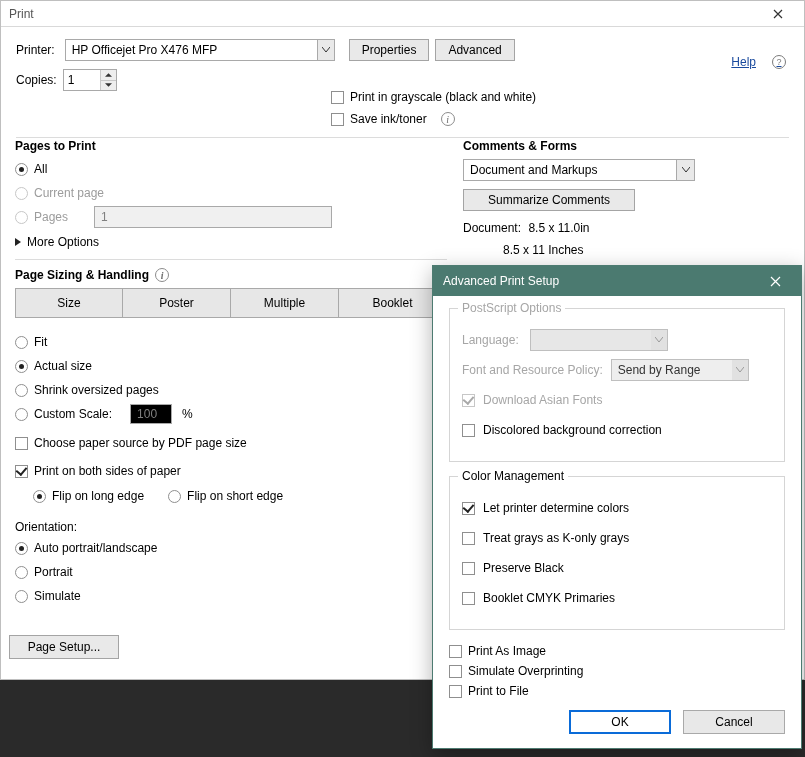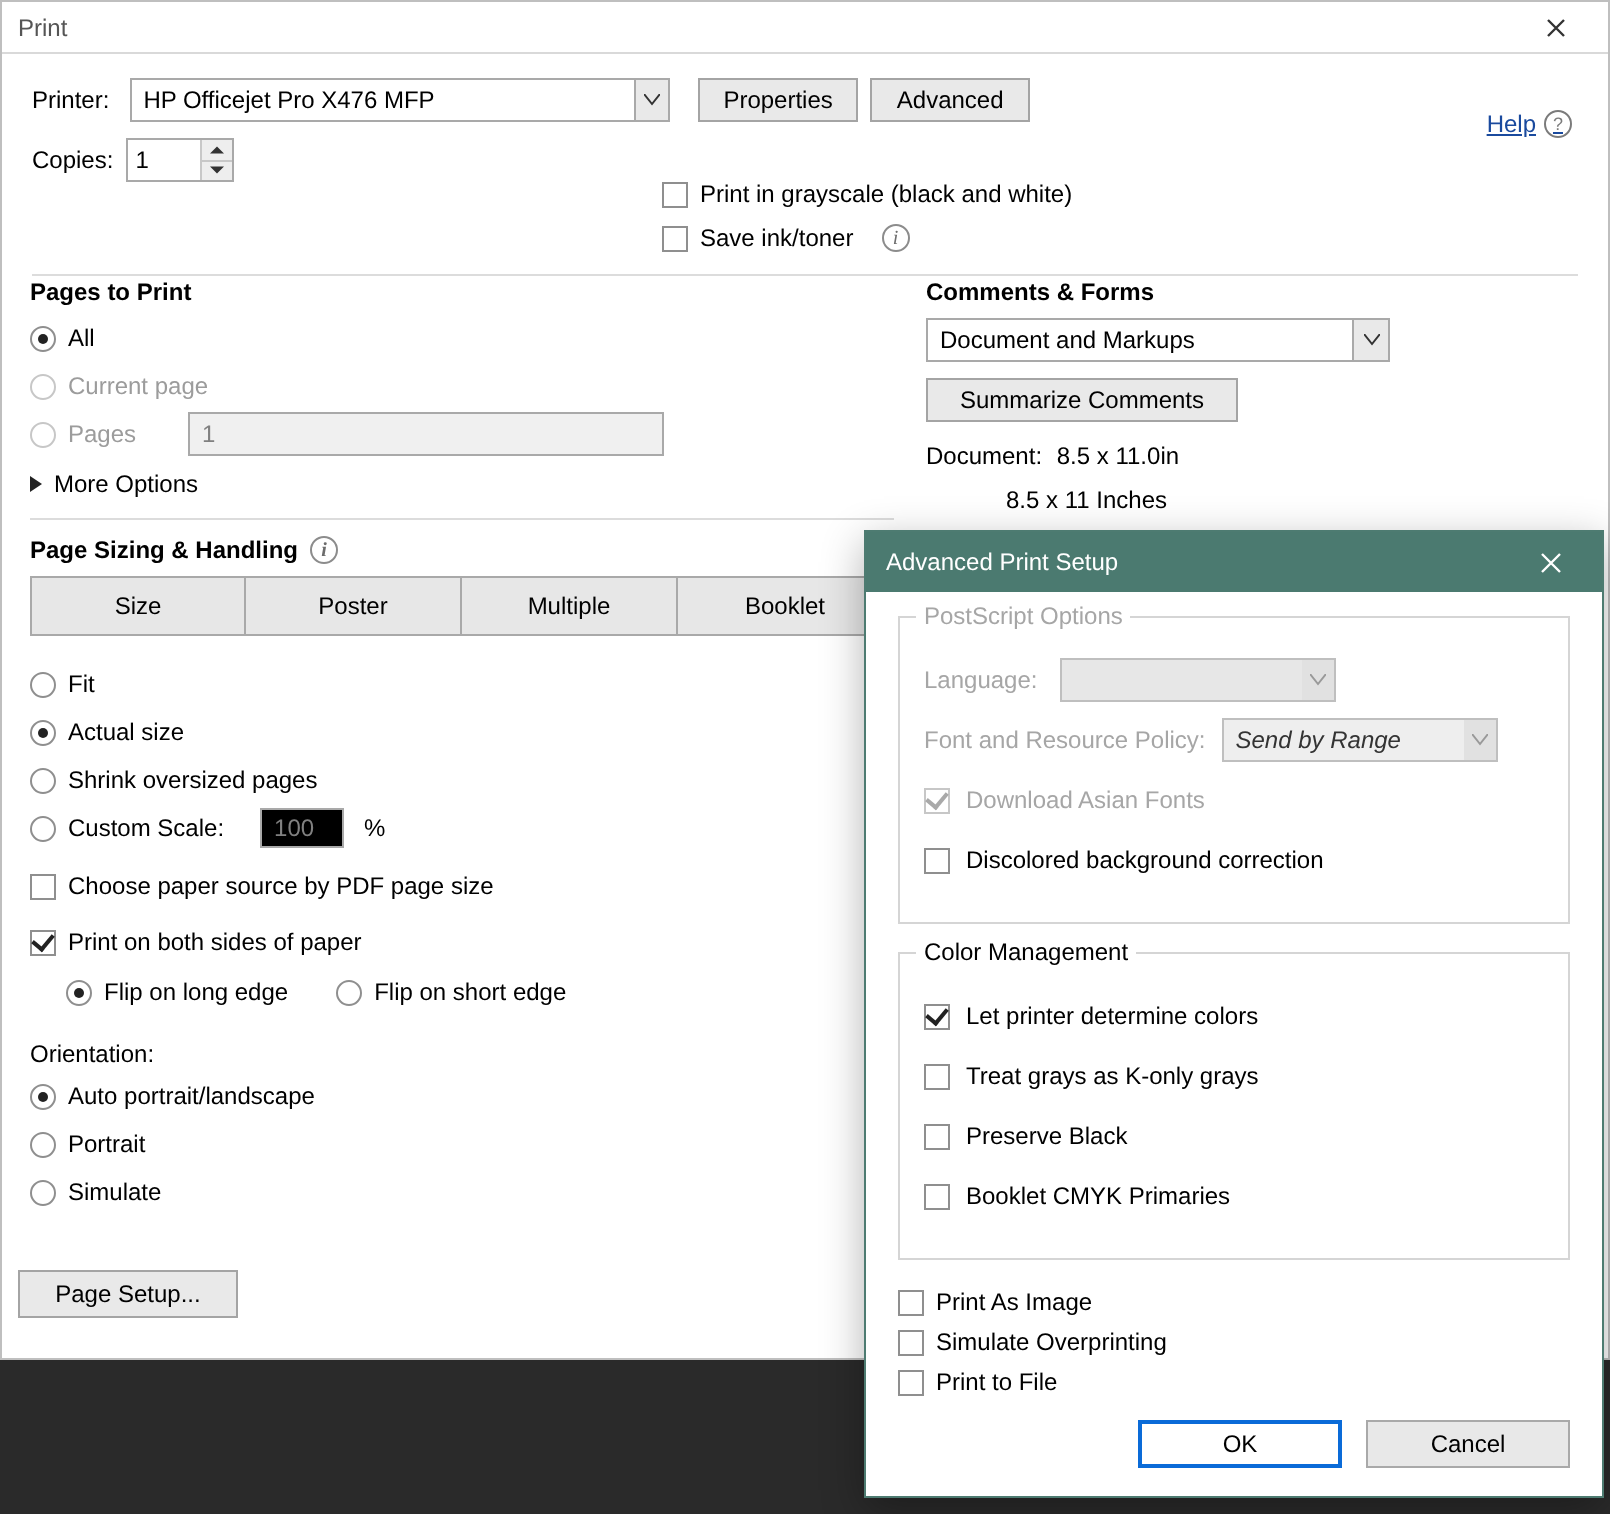"Help" .help-link { gap: 4px -> 16px }
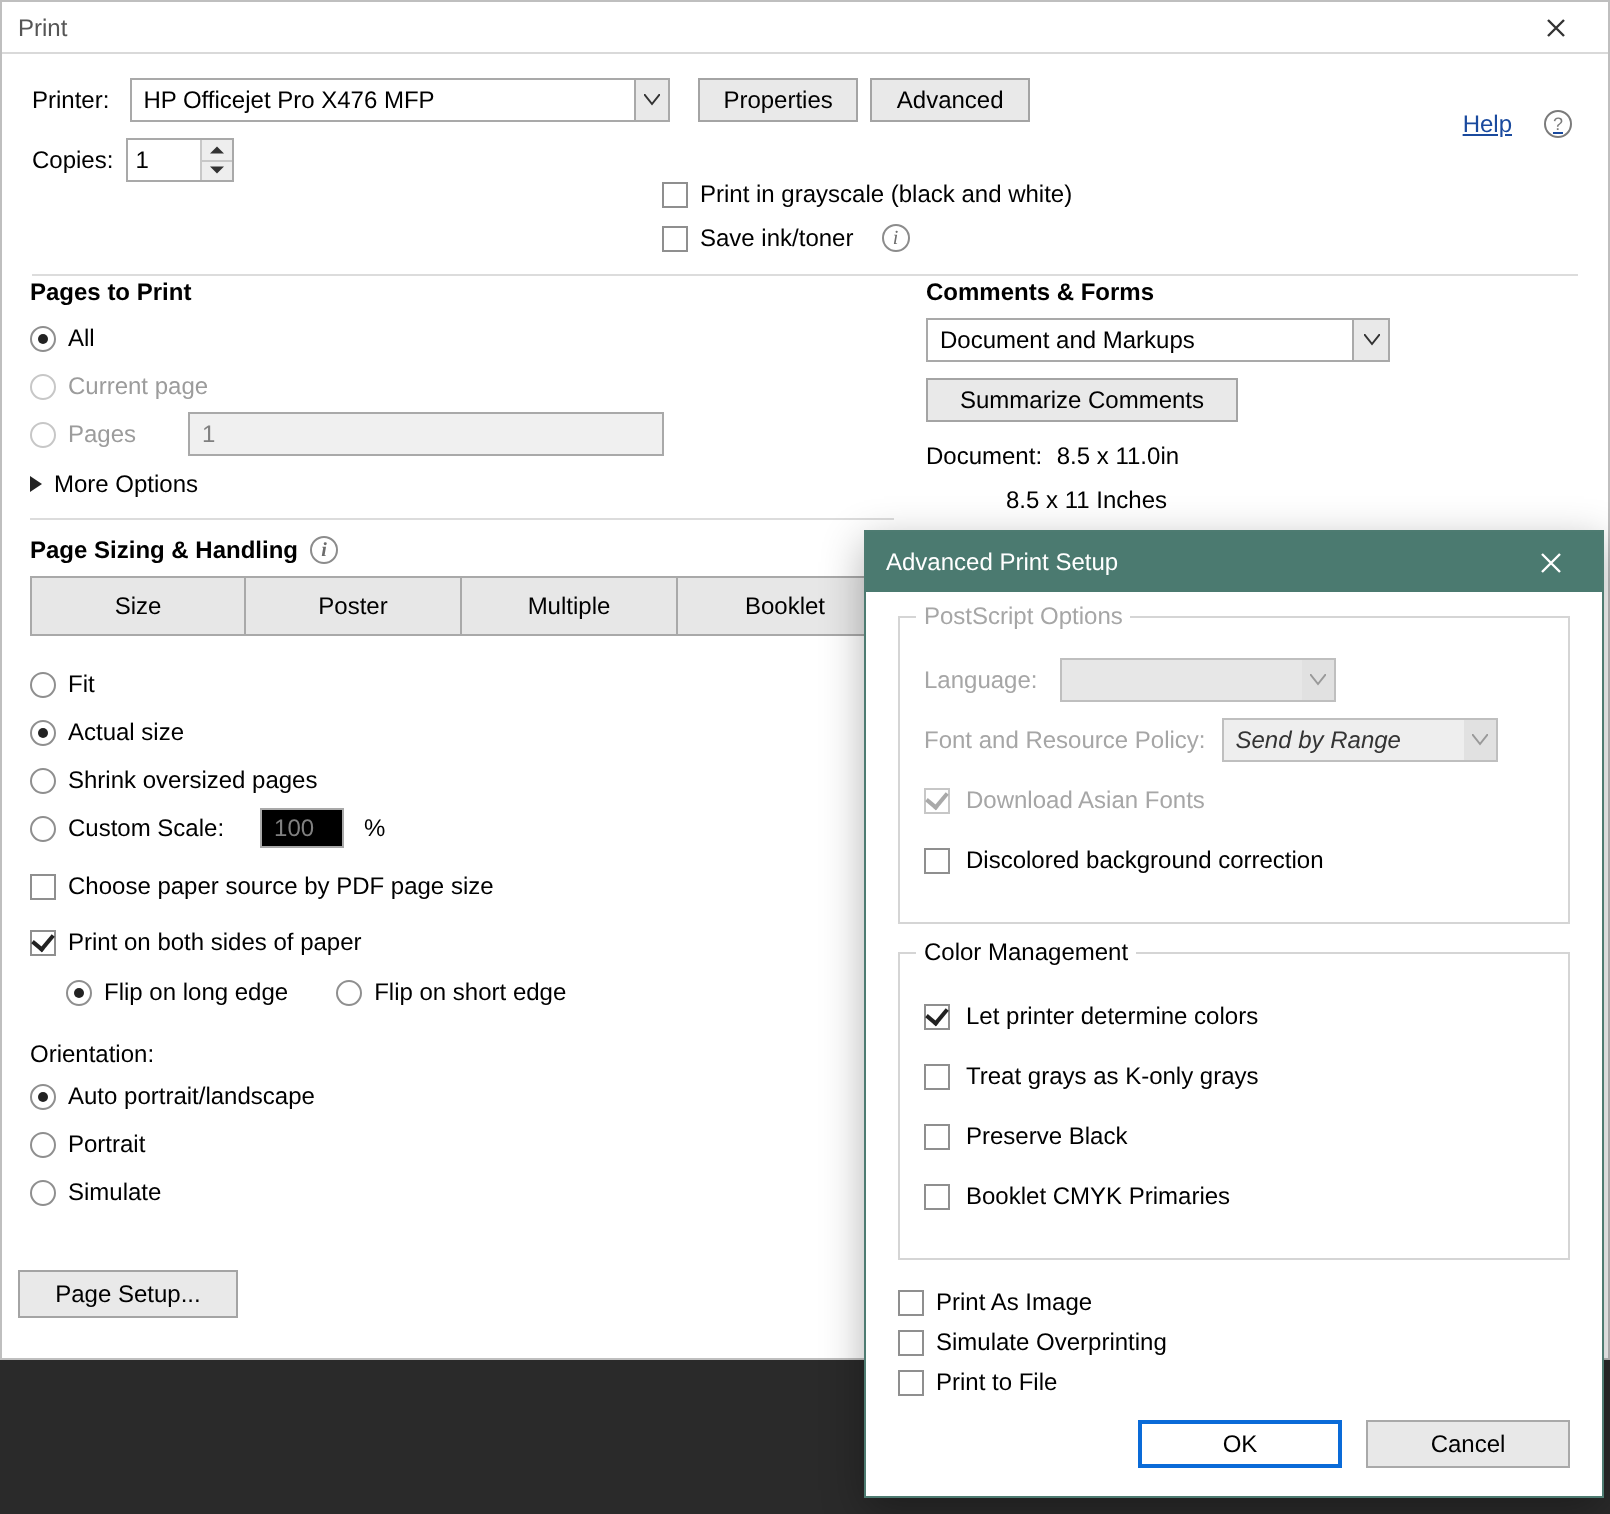"Summarize Comments" div.btn { width: 156px -> 172px }
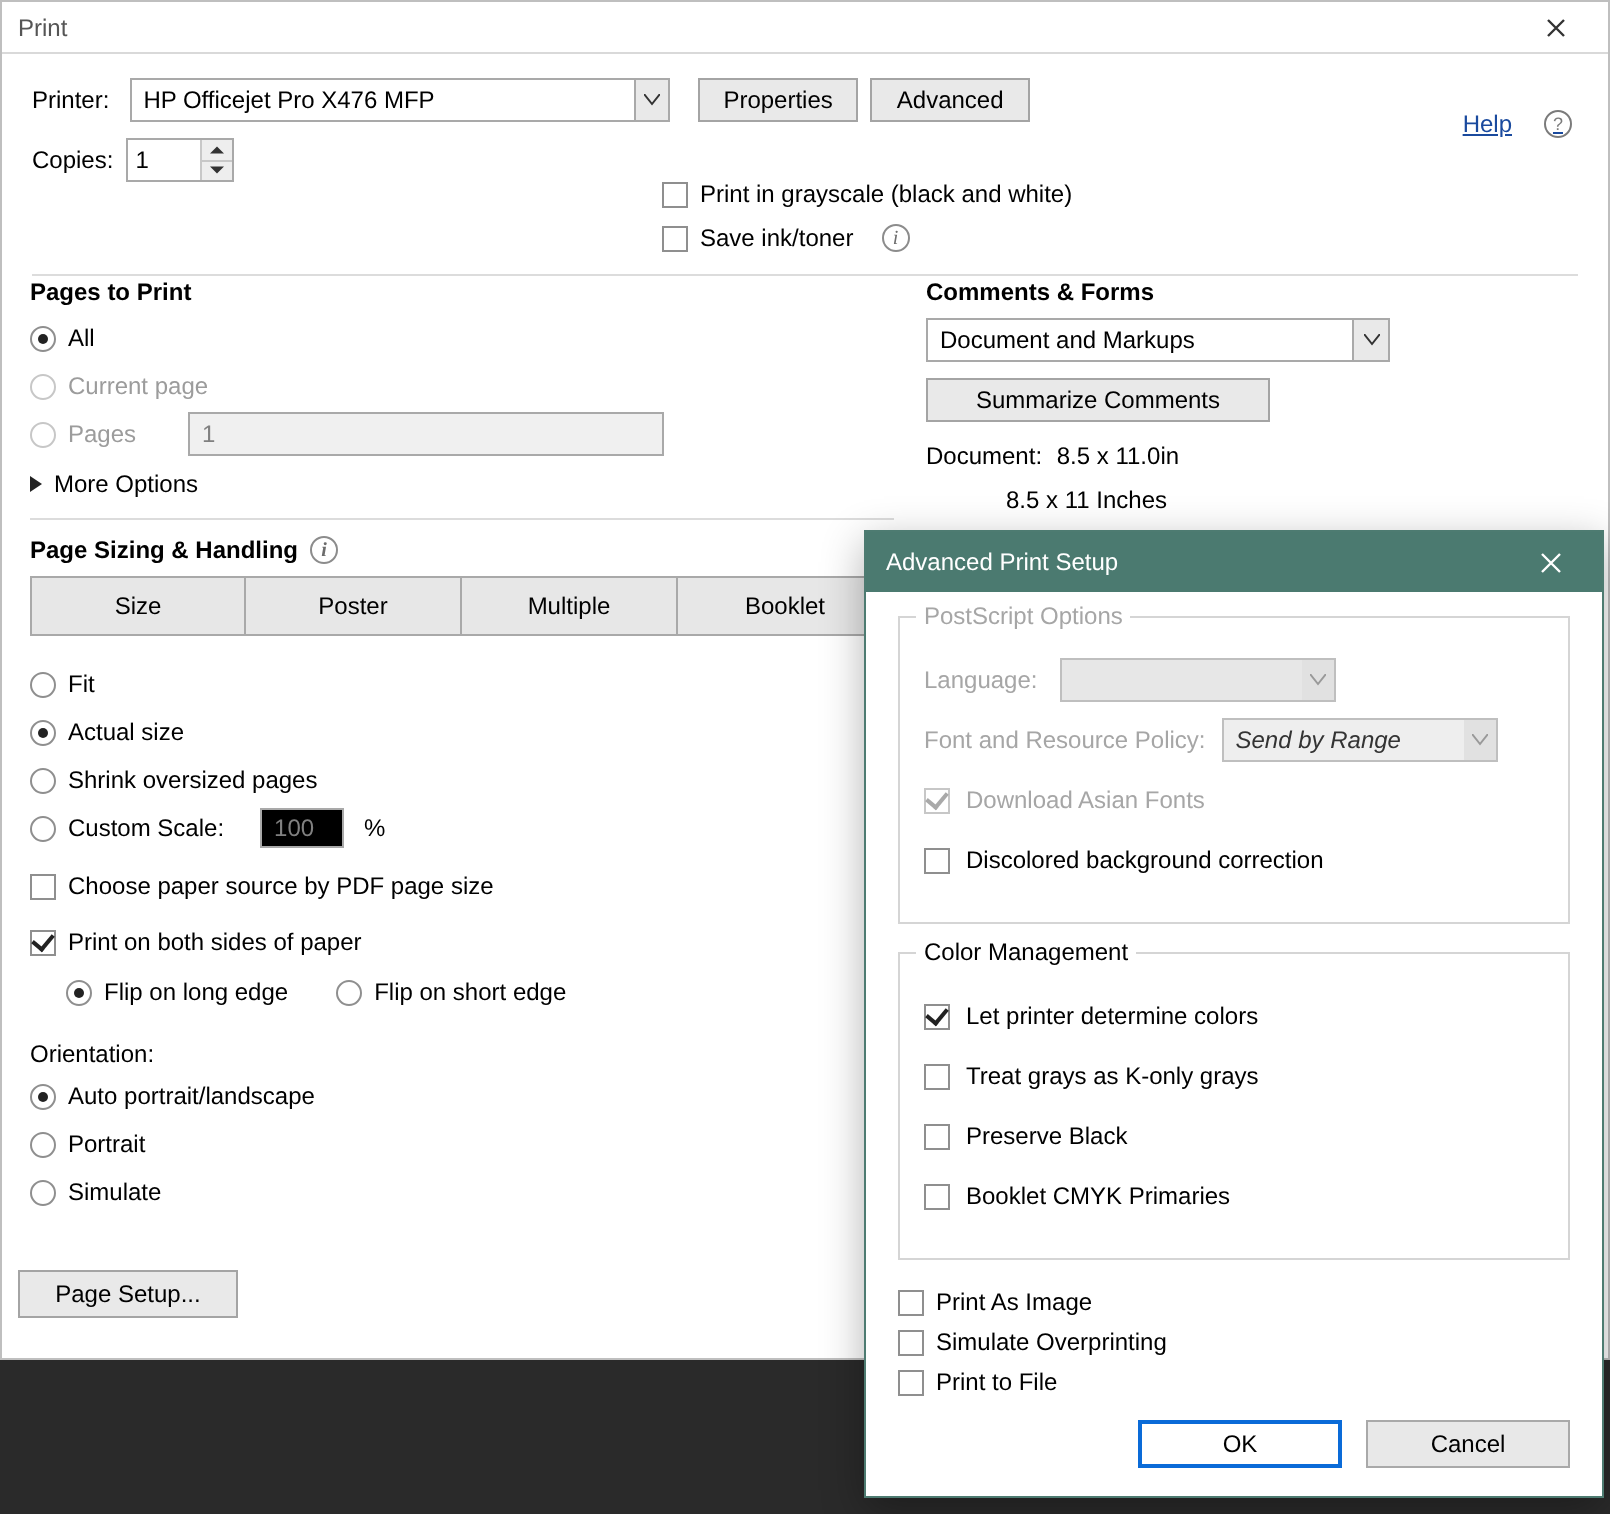"Send by Range" .adv-sel span { font-style: italic -> none }
